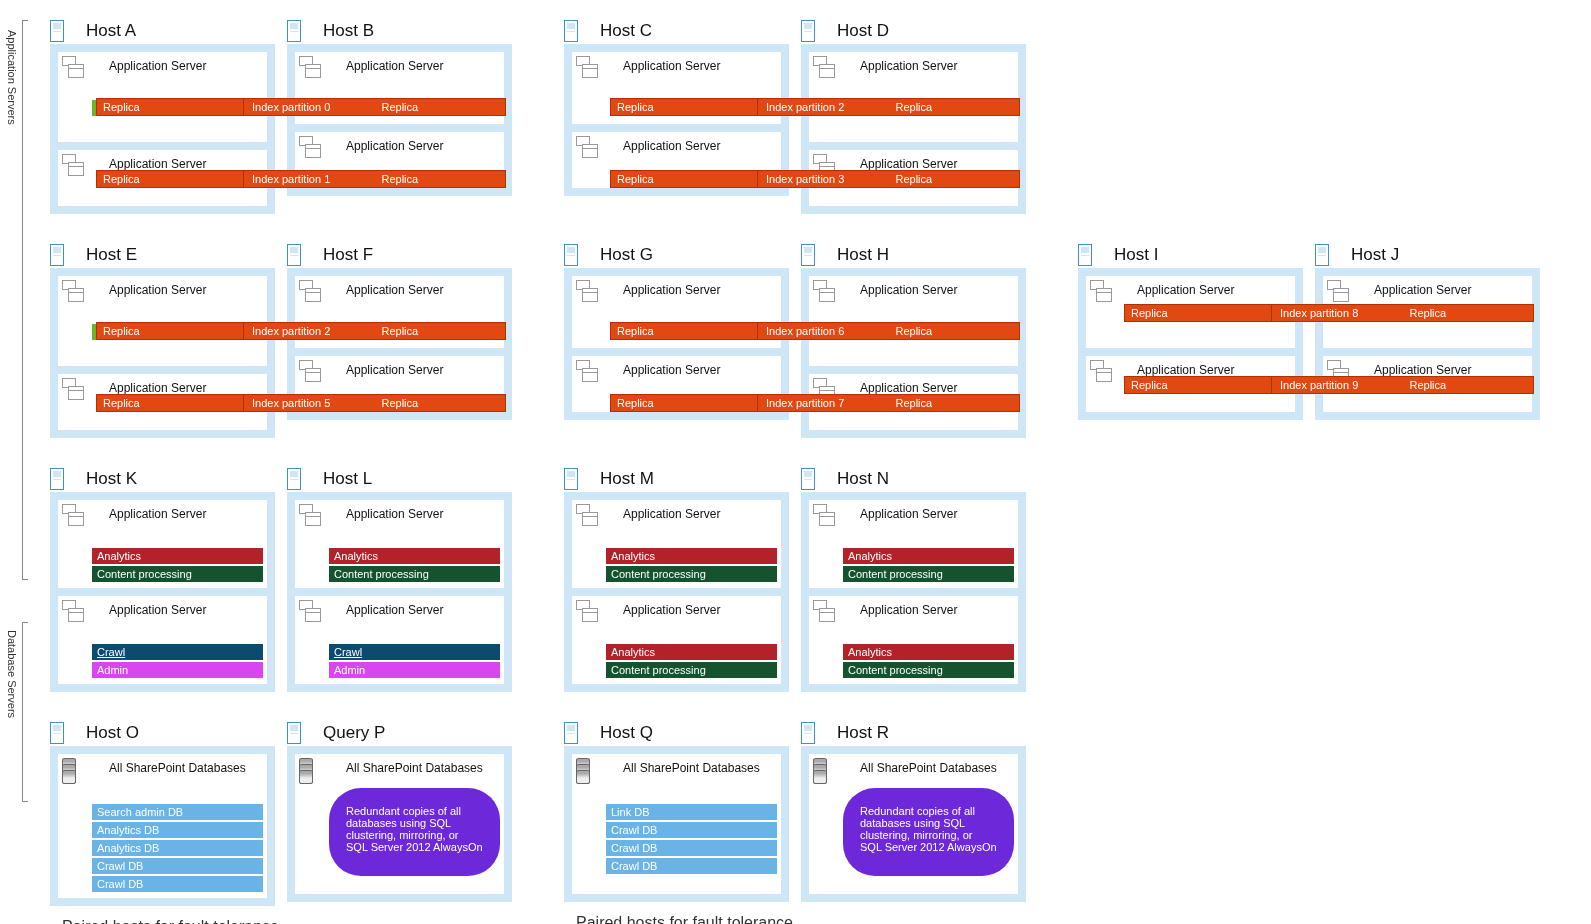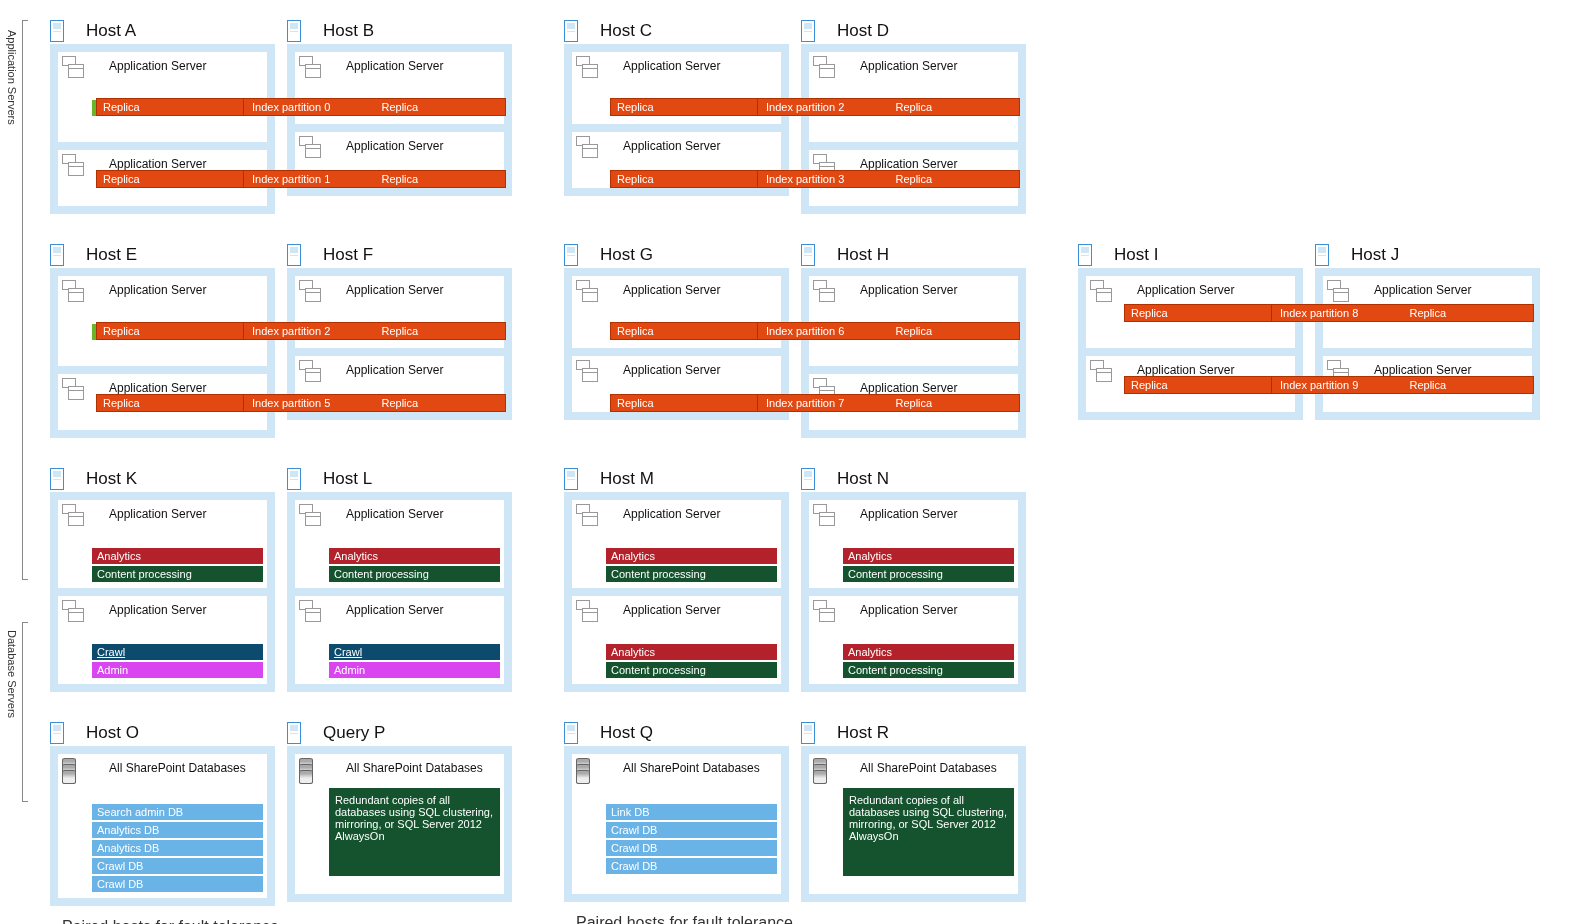"Redundant copies of all databases" .redundant-box { background: #14532d -> #6d28d9; border-radius: none -> 32px; padding: 6px -> 17px }
